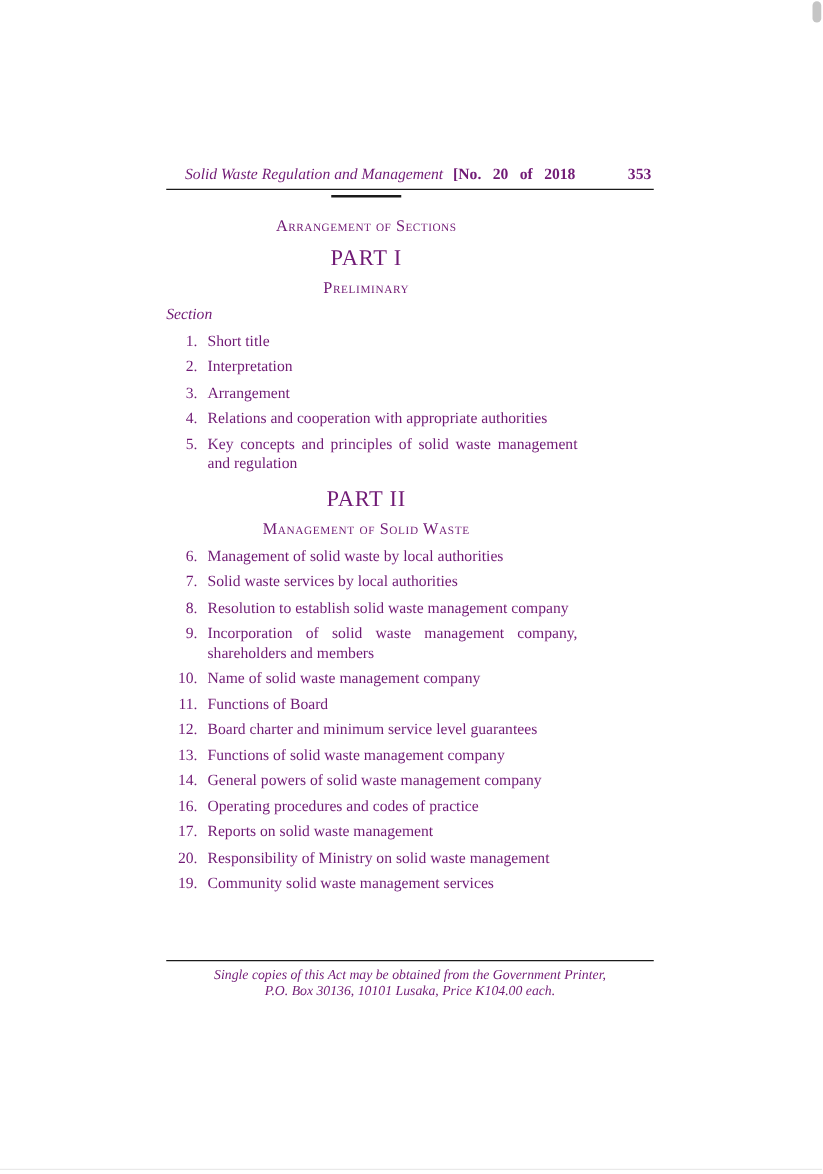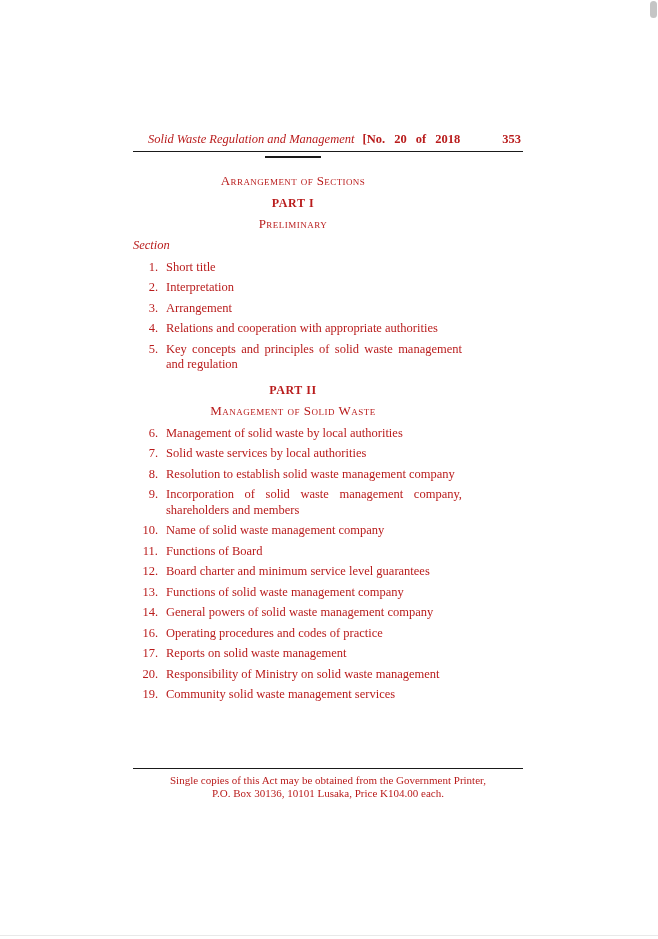"Solid Waste Regulation and Management" .page { color: #b91c1c -> #701a75 }
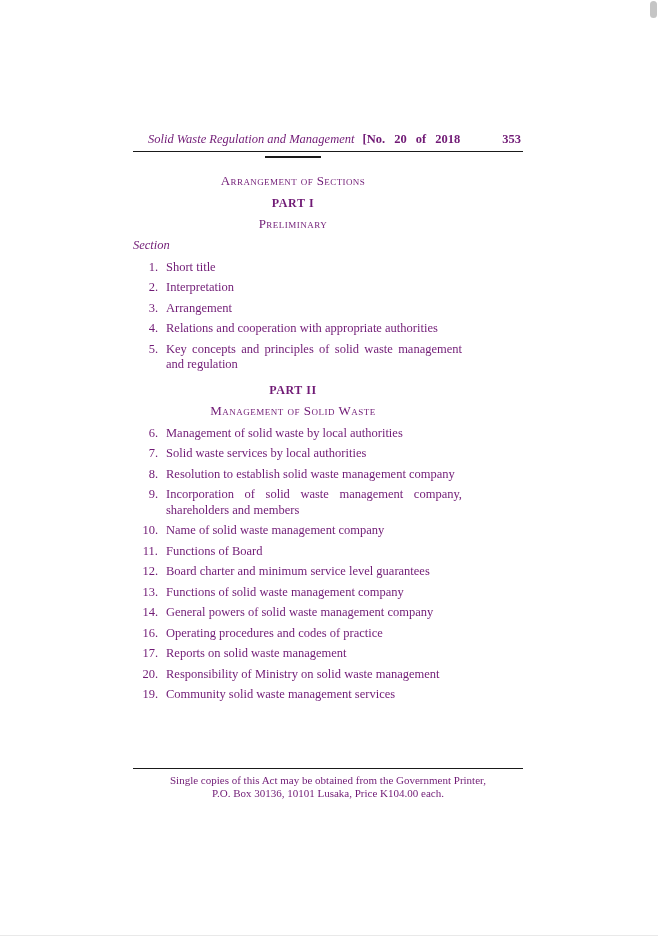"PART I" .part-heading { font-size: 12px -> 18px; font-weight: bold -> none }
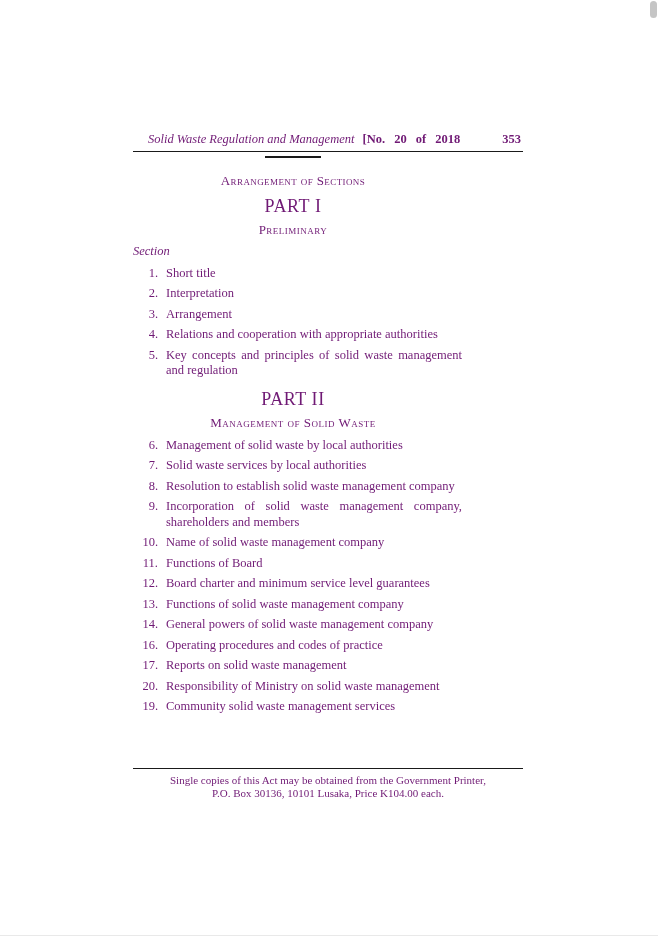"Single copies of this Act" .footer { font-style: none -> italic }
